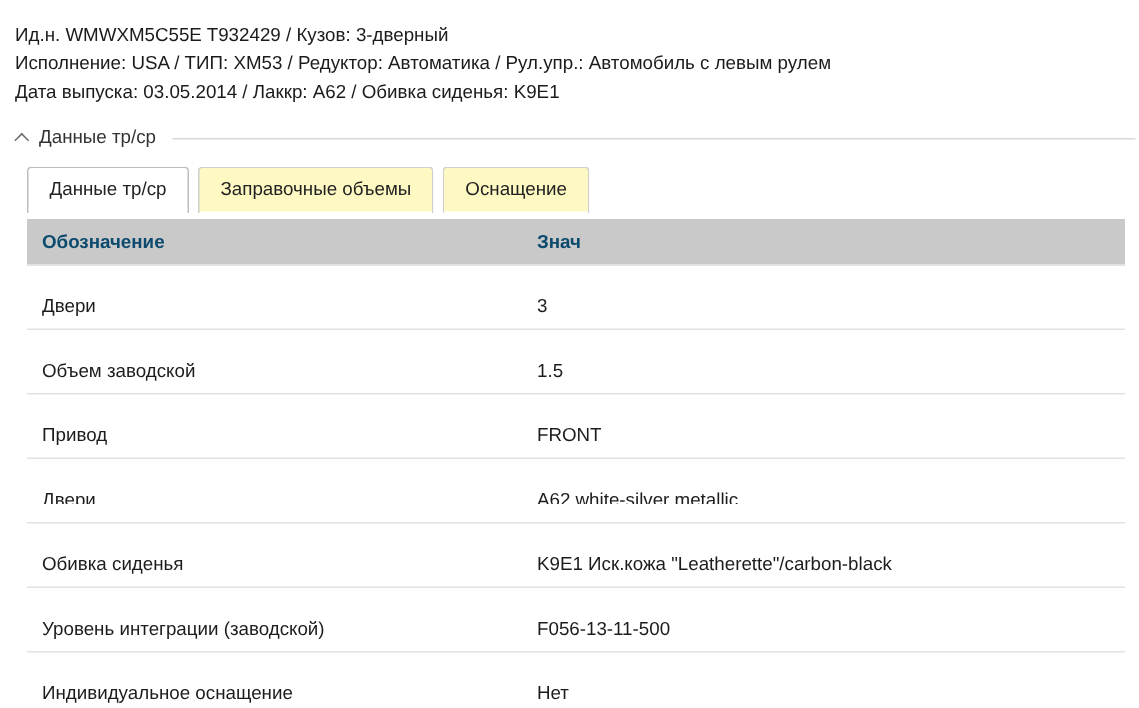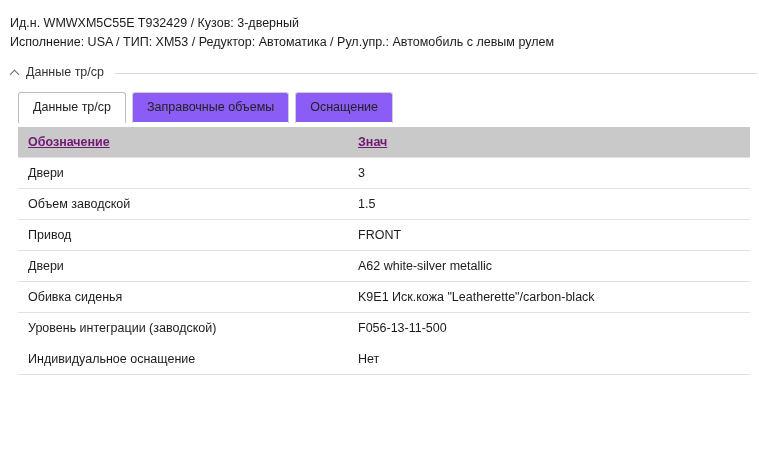"Дата выпуска: 03.05.2014 / Лаккр:" div.header-line { html: none -> <div>Дата выпуска: 03.05.2014 / Лаккр: A62 / Обивка сиденья: K9E1</div> }
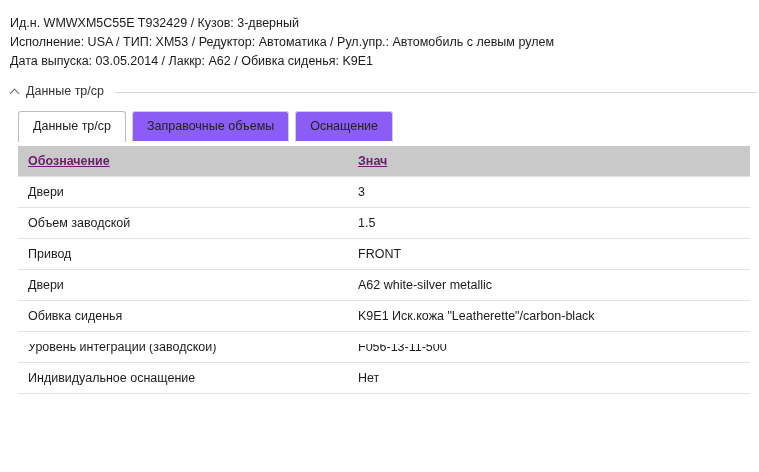"Заправочные объемы" .tab { background: #8b5cf6 -> #fef9c3 }
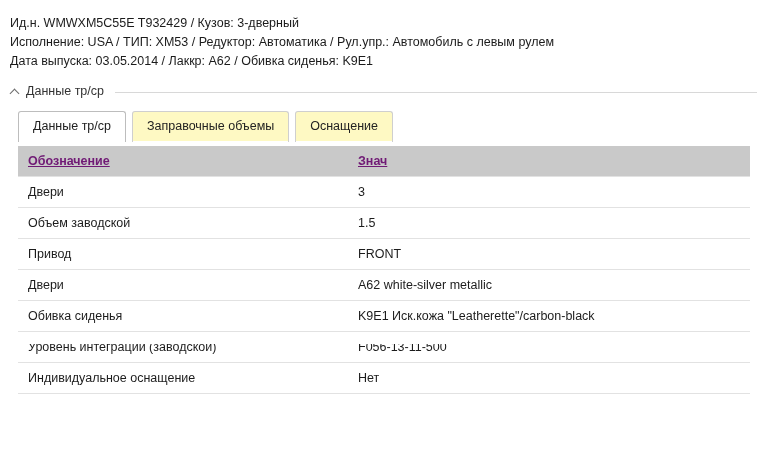"Обозначение" table.data th { color: #701a75 -> #0c4a6e; text-decoration: underline -> none }
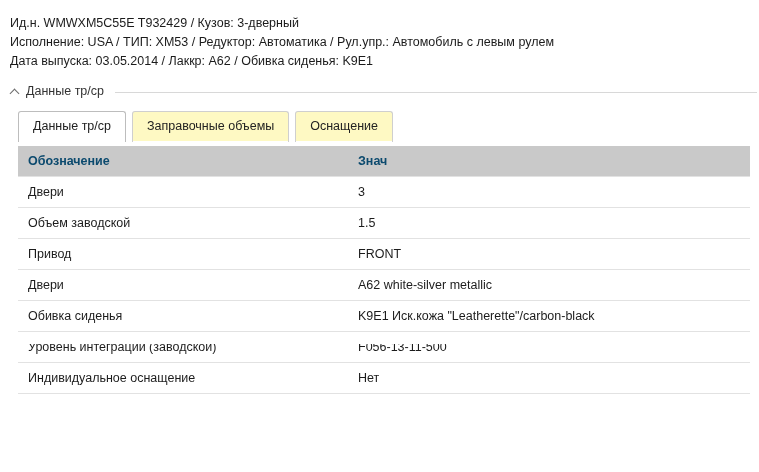"Двери" table.data td { padding: 7px 0 7px 10px -> 19px 0 7px 10px }
